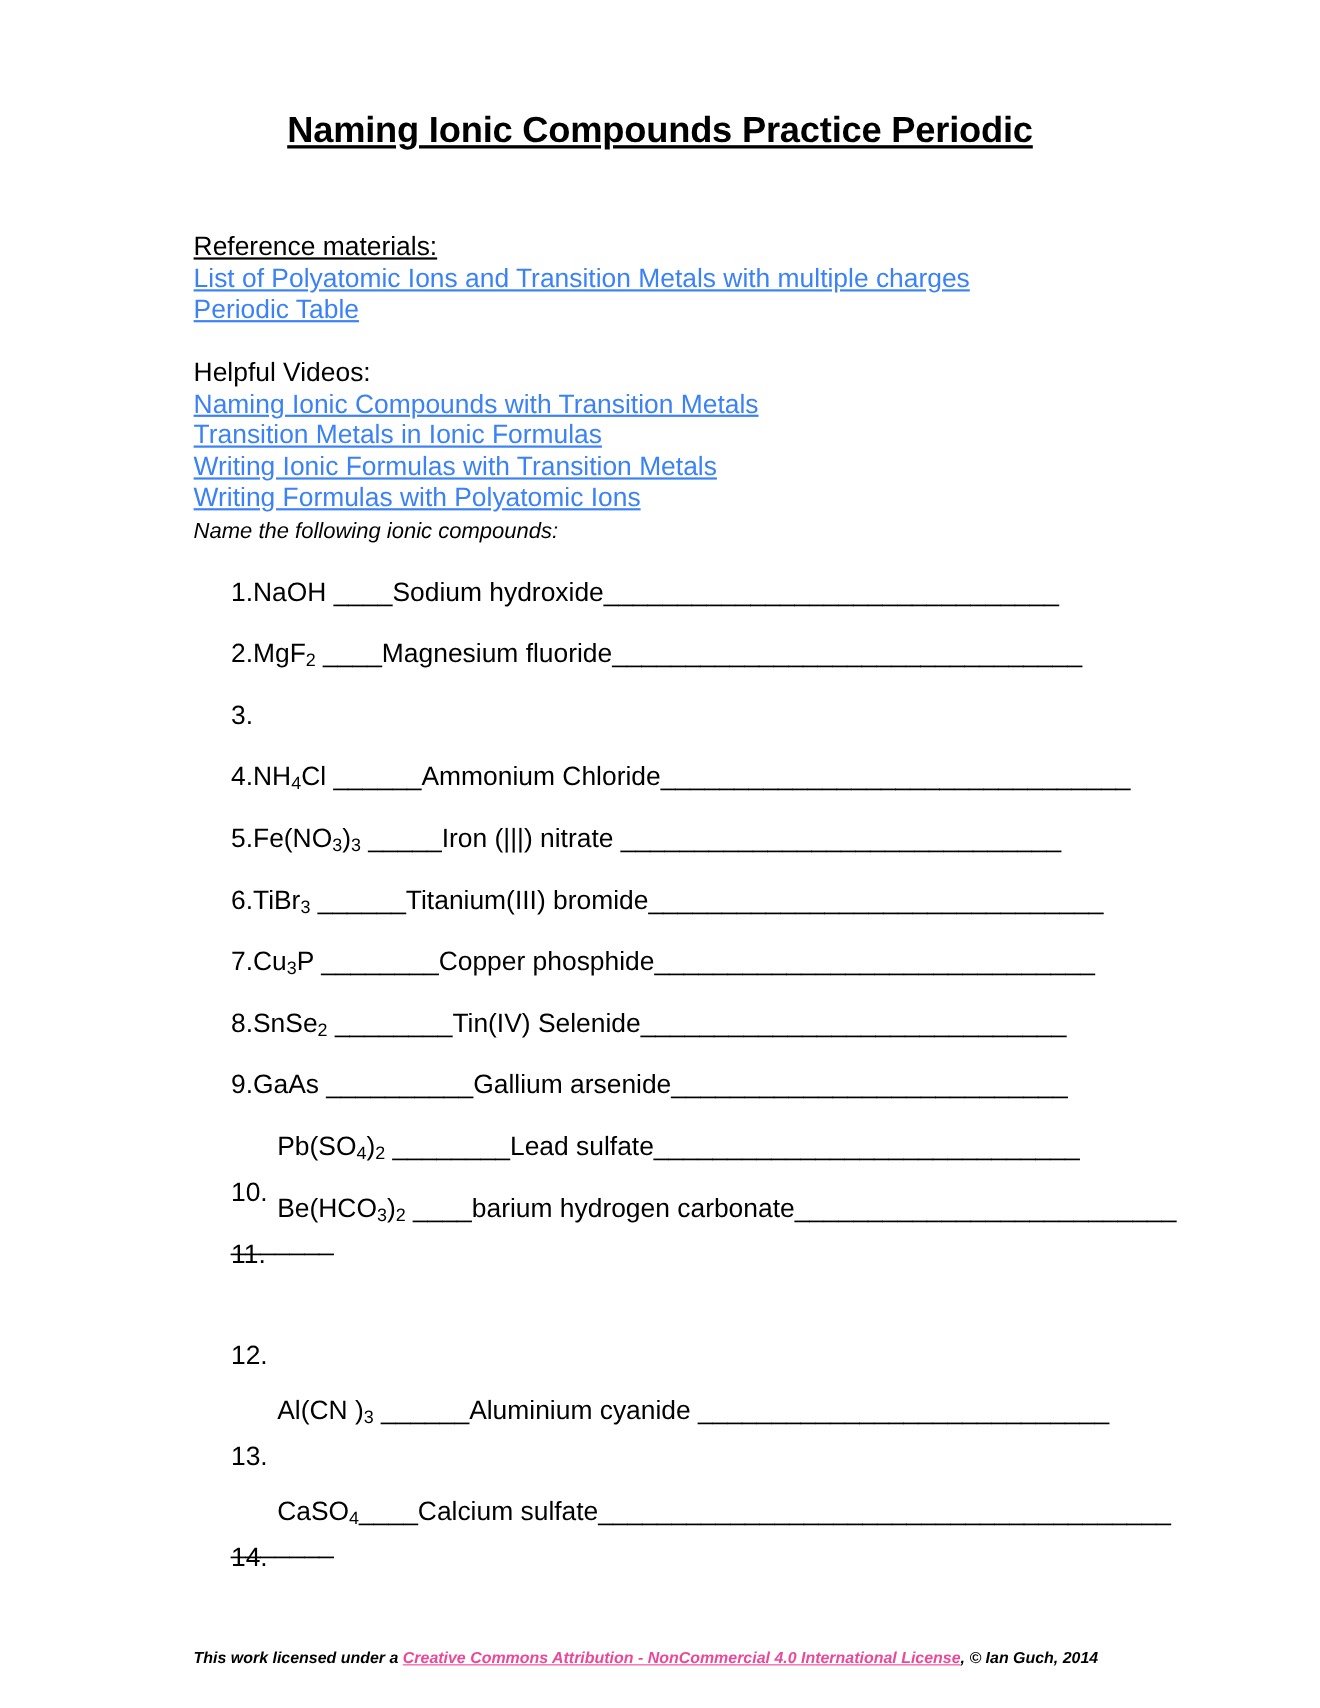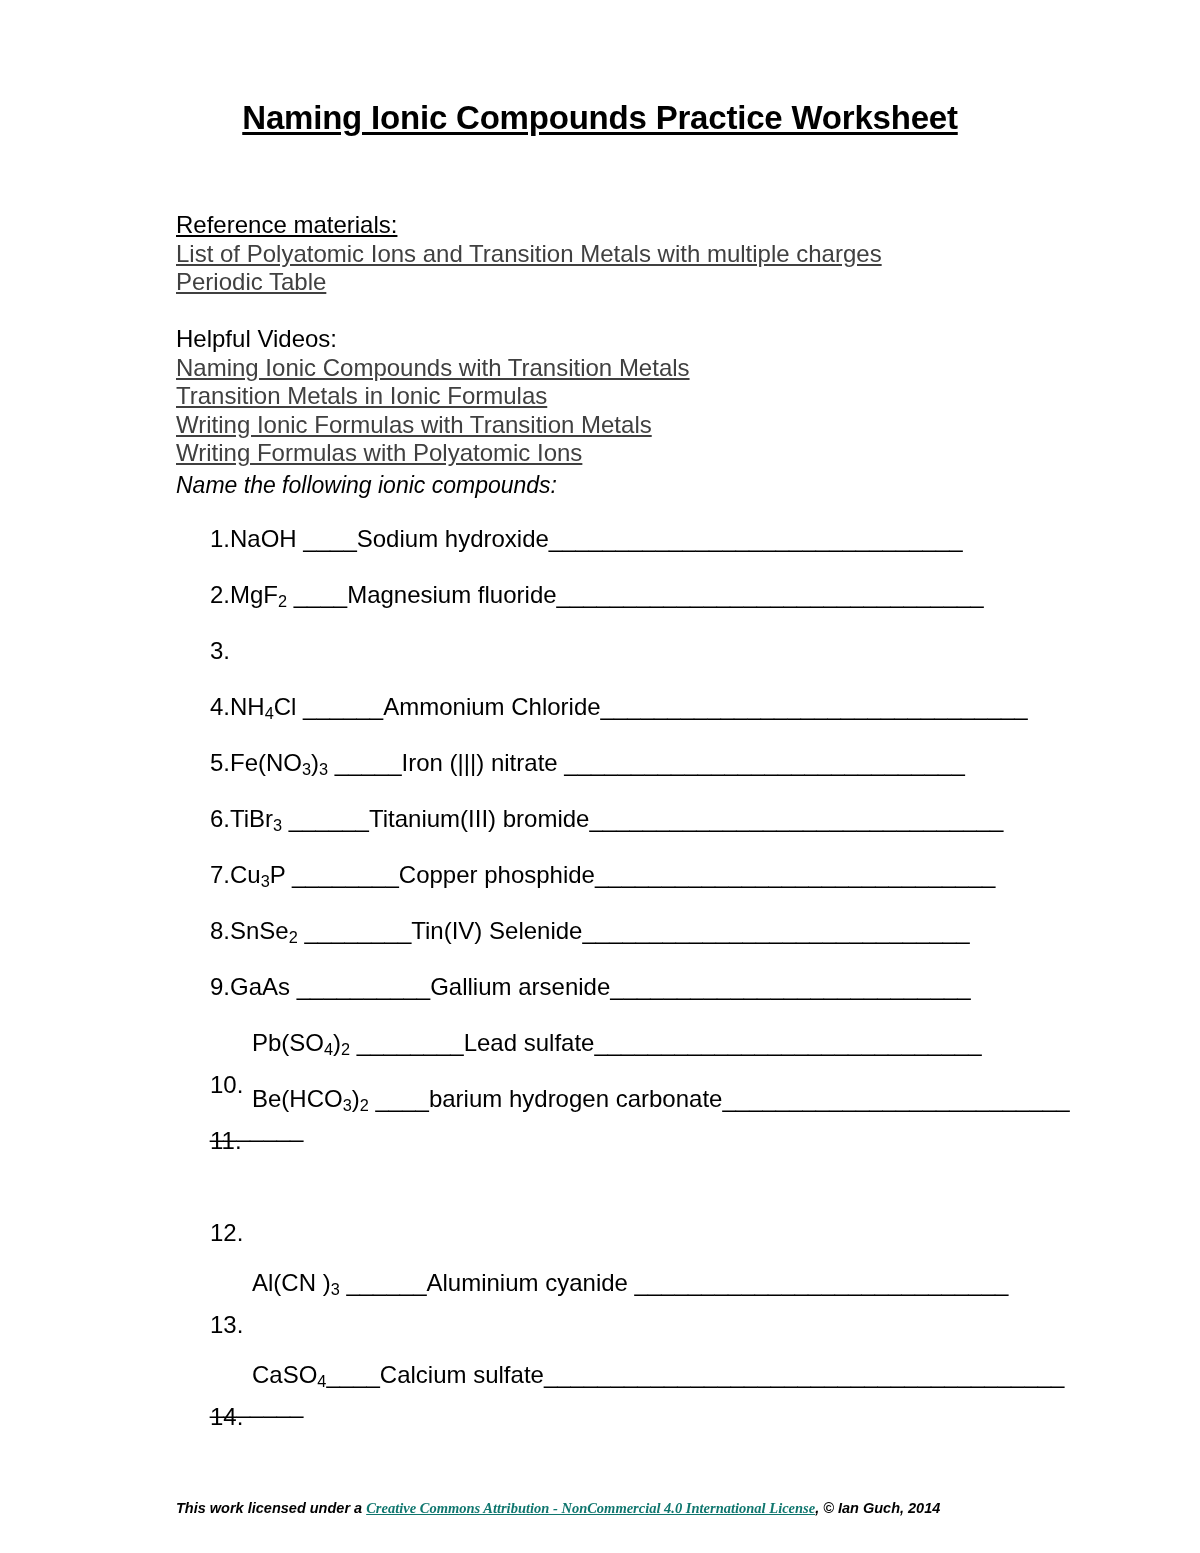"Naming Ionic Compounds Practice" span { text: Worksheet -> Periodic }
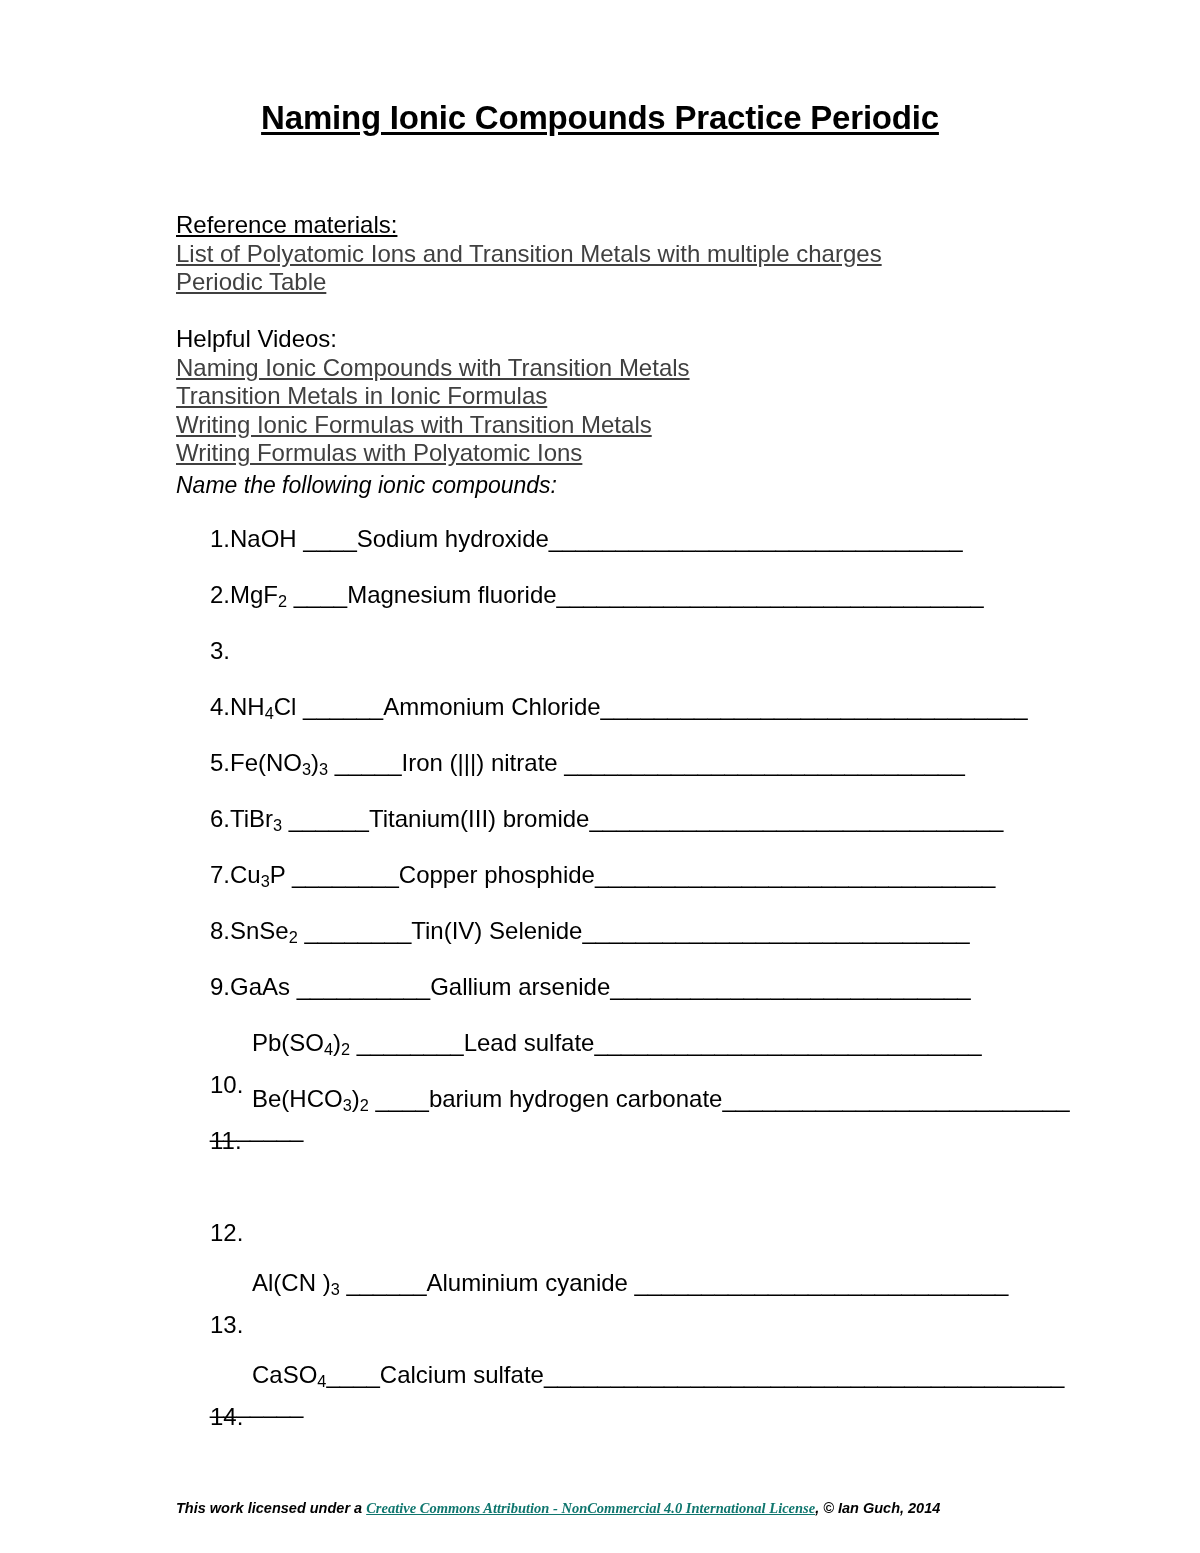"List of Polyatomic Ions and" .doc-link { color: #404040 -> #3b82f6 }
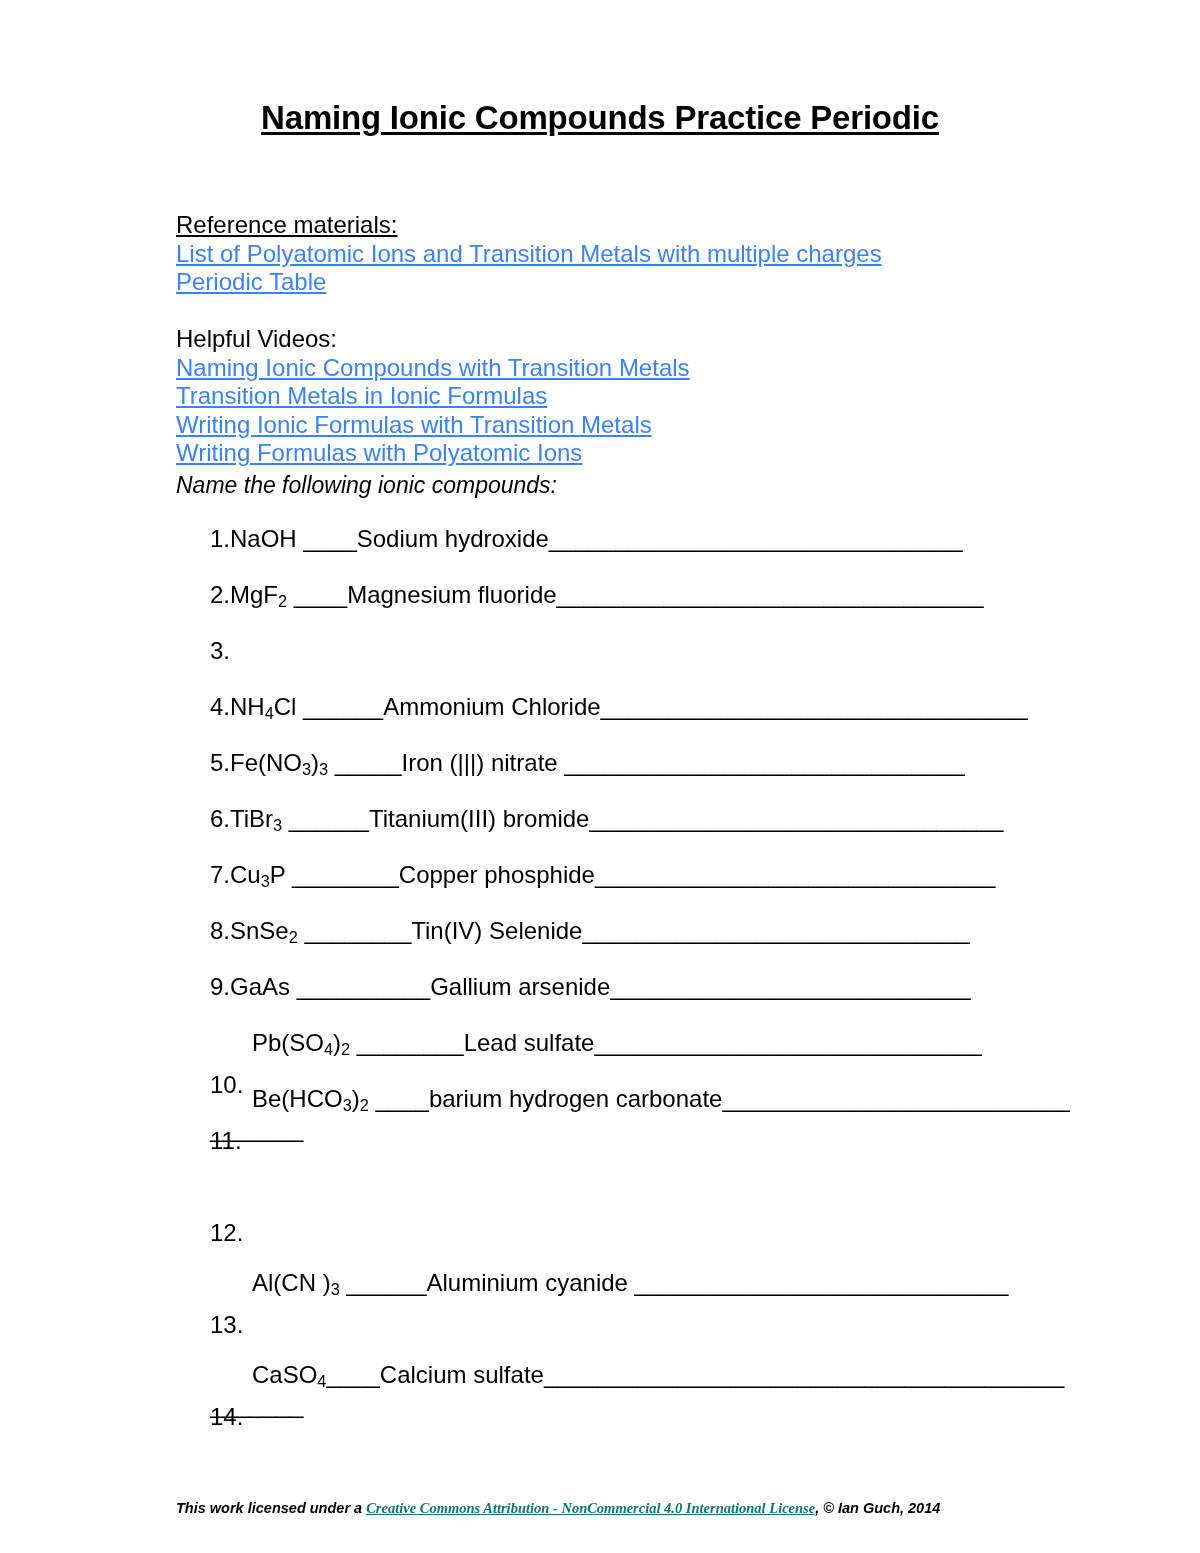"Name the following ionic compounds:" .instruction { font-size: 23px -> 20px }
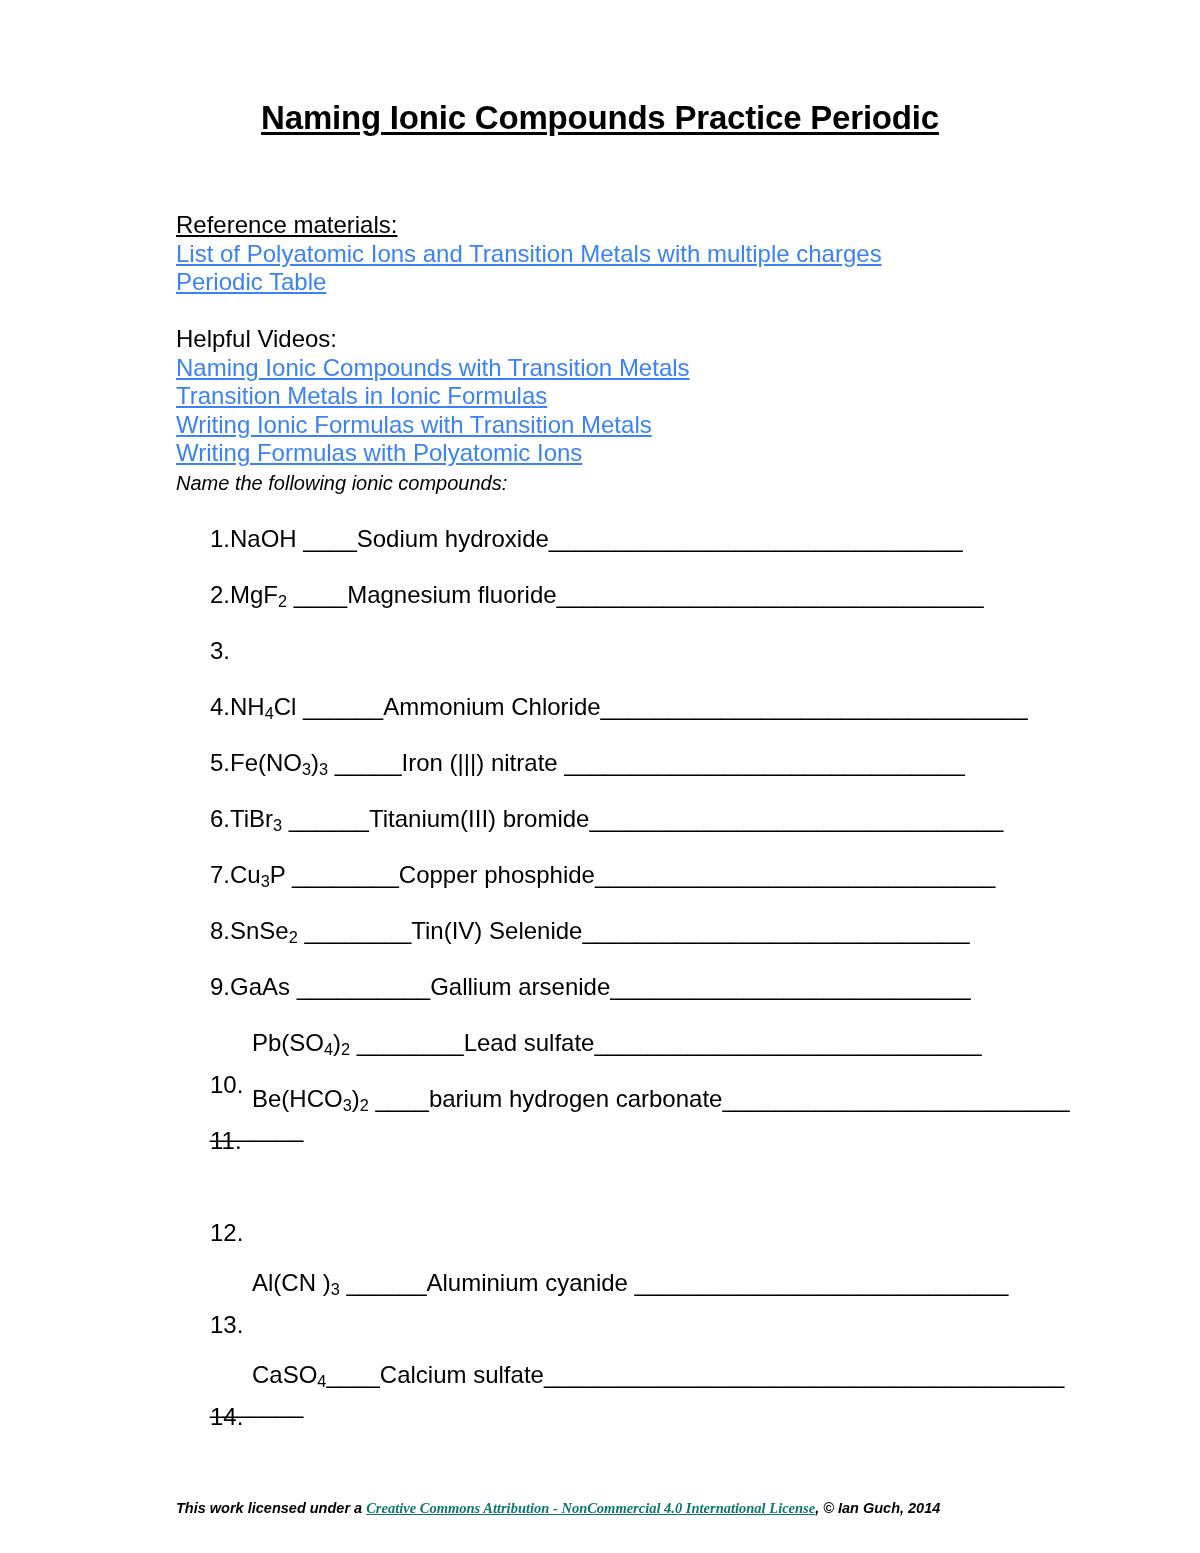"Creative Commons Attribution -" .footer .doc-link-inline { color: #0f766e -> #ec4899; font-family: Liberation Serif, serif -> none }
